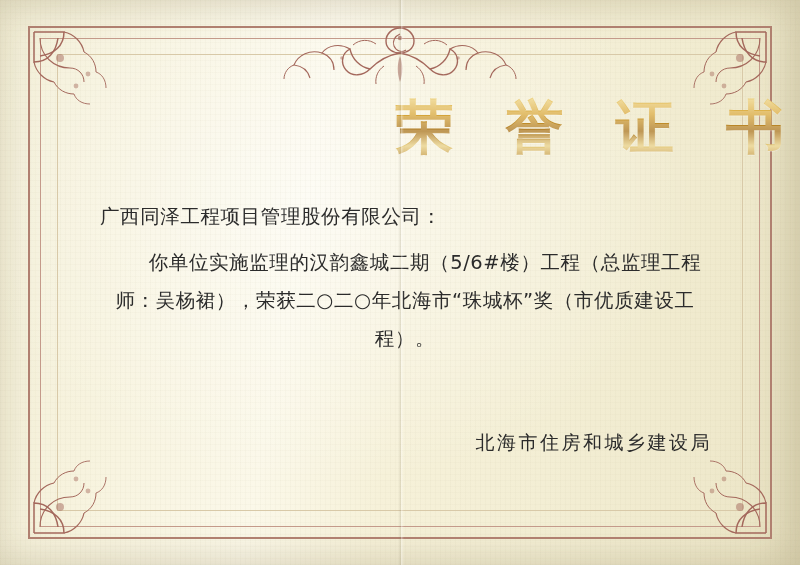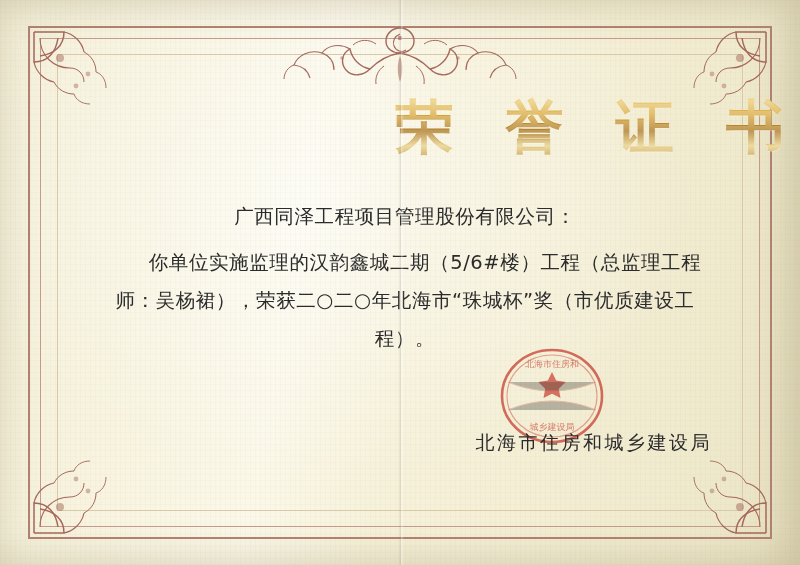"广西同泽工程项目管理股份有限公司：" #recipient { text-align: center -> none }
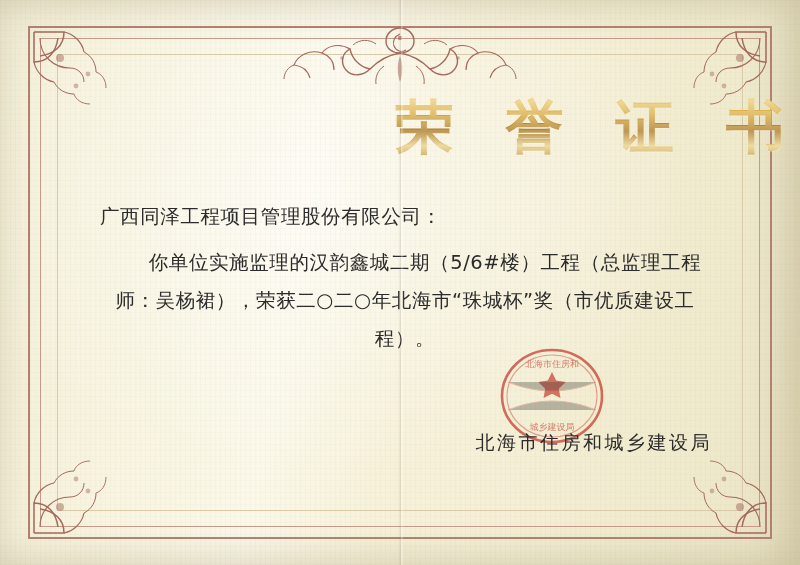"北海市住房和" div { html: <div> <svg> <g> <ellipse></ellipse> <ellipse></ellipse> </g> <g> <path></path> </g> <g> <text>北海市住房和</text> <text>城乡建设局</text> </g> <g> <path></path> <path></path> </g> </svg> </div> -> none }
